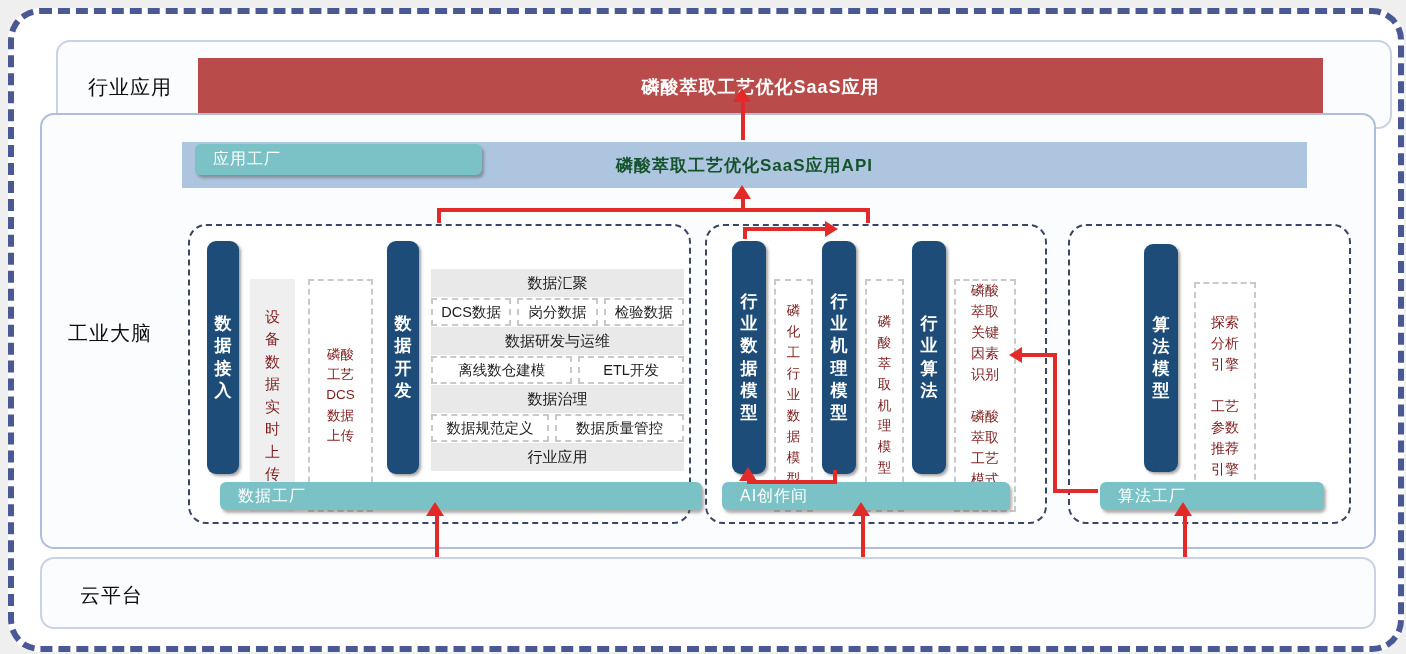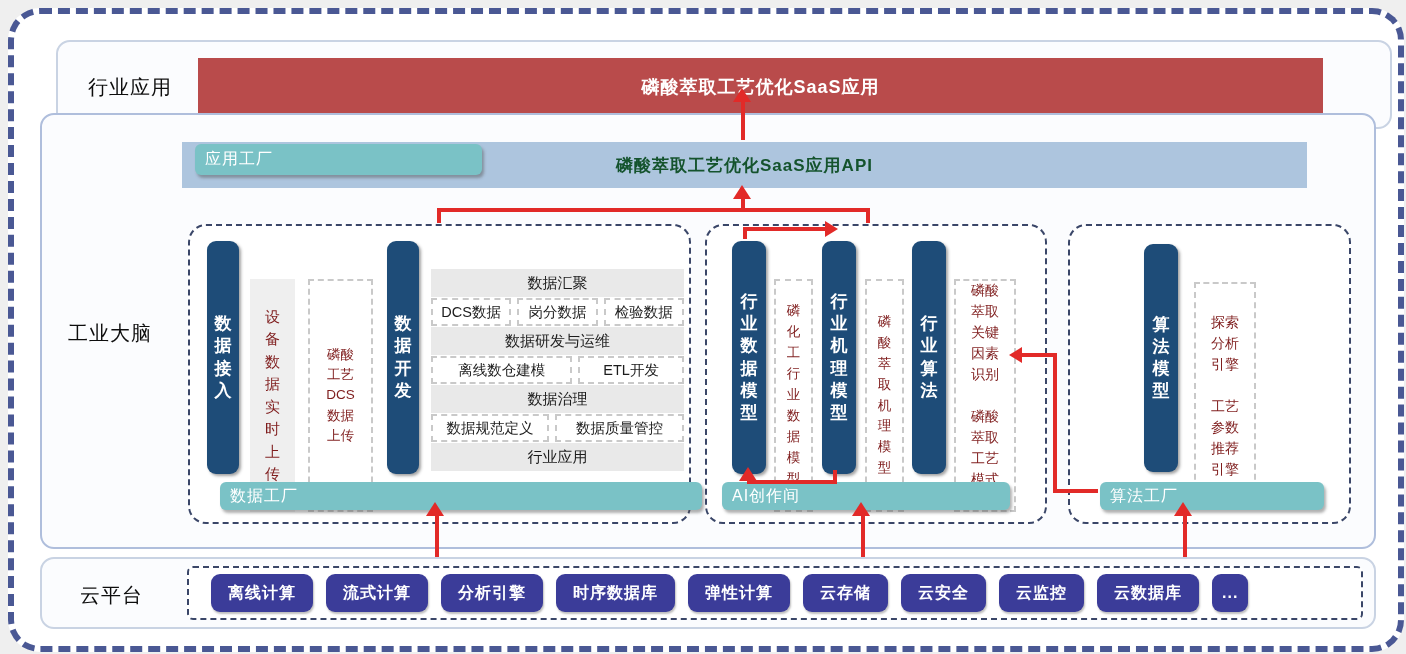"应用工厂" .teal { padding-left: 10px -> 18px }
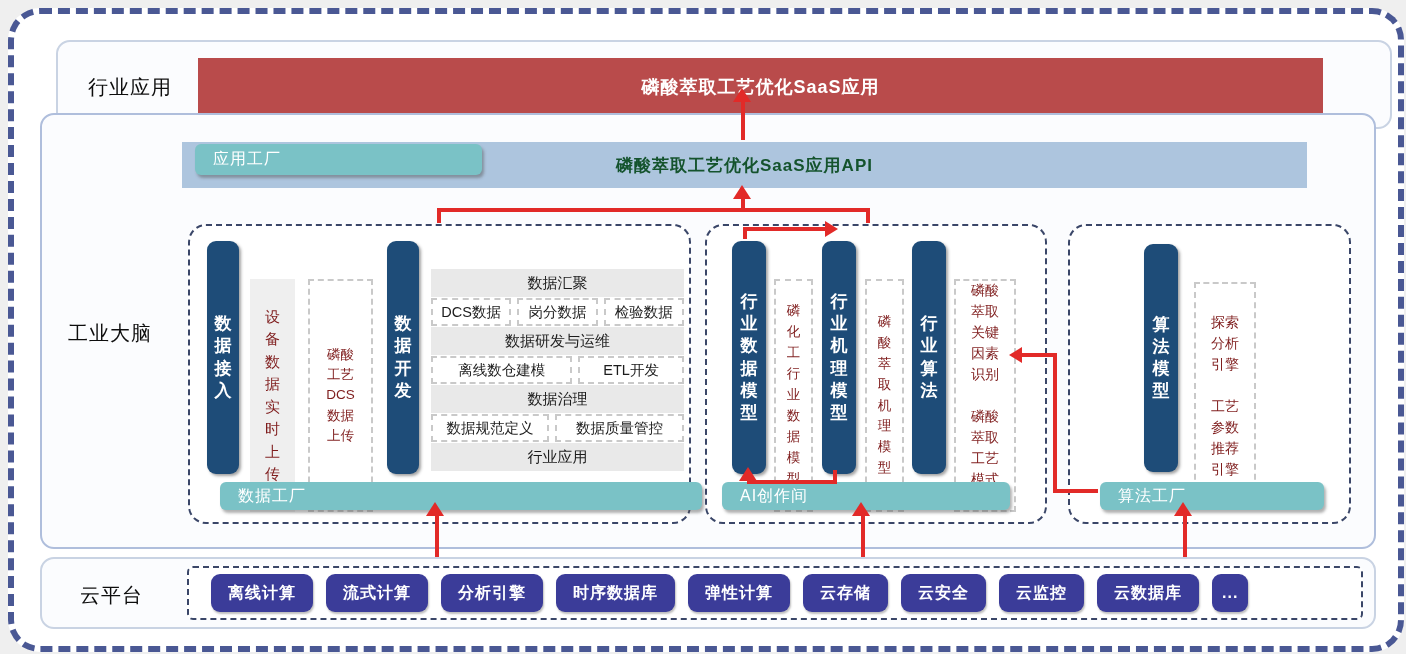"离线计算" div.abs { html: <div> <div>离线计算</div> <div>流式计算</div> <div>分析引擎</div> <div>时序数据库</div> <div>弹性计算</div> <div>云存储</div> <div>云安全</div> <div>云监控</div> <div>云数据库</div> <div>...</div> </div> -> none }
